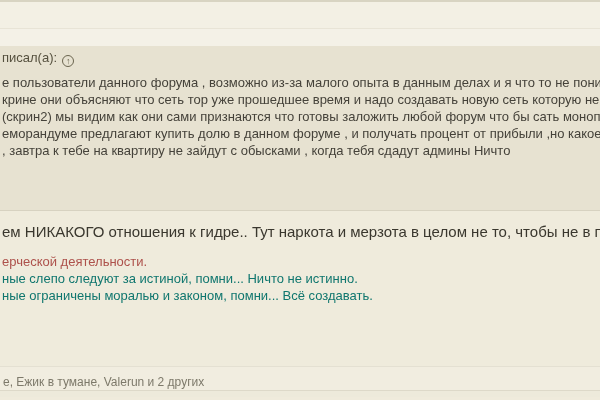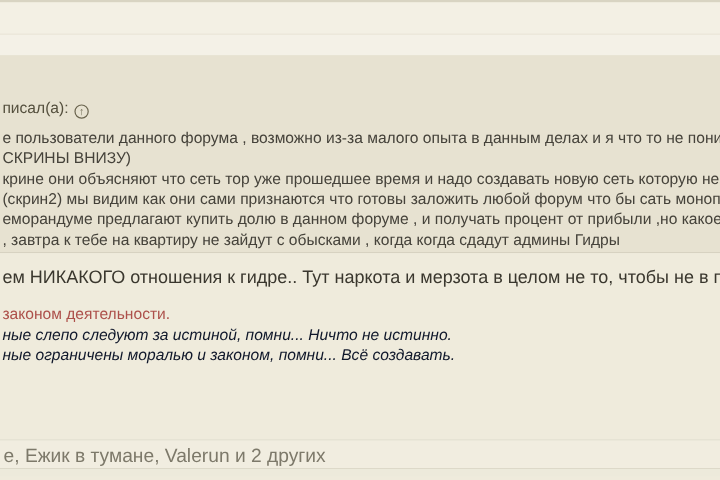"писал(а): ↑" .quote-header { margin-top: 32px -> none }
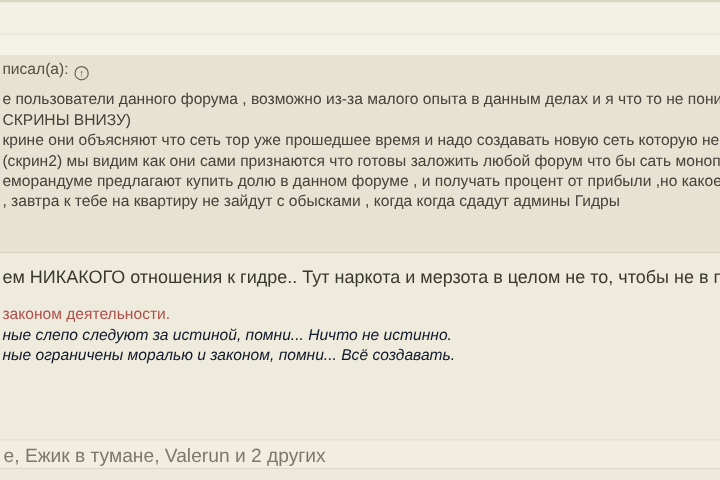"СКРИНЫ ВНИЗУ)" div.quote-line { html: <div>СКРИНЫ ВНИЗУ)</div> -> none }
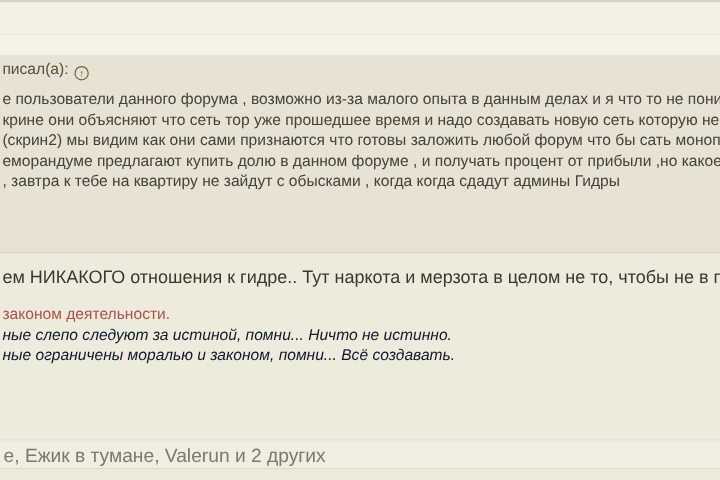", завтра к тебе на" div.quote-line { text: когда сдадут админы Гидры -> тебя сдадут админы Ничто }
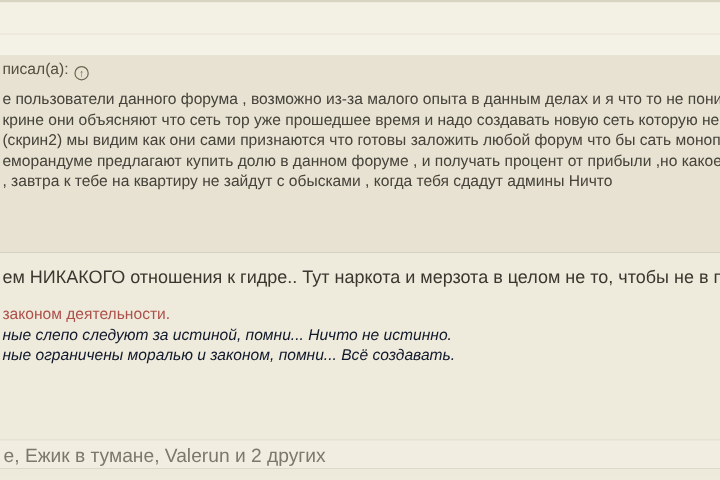"законом деятельности." div.sig-red { text: законом -> ерческой }
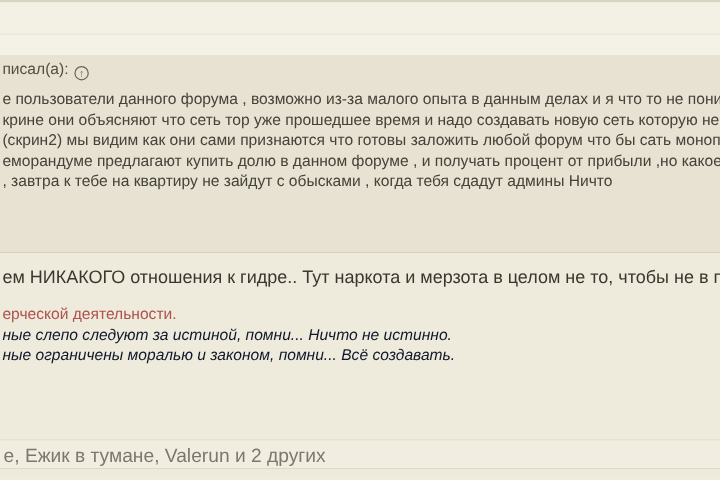"ные слепо следуют за истиной," .sig-italic { color: #0f172a -> #0f766e; font-style: italic -> none }
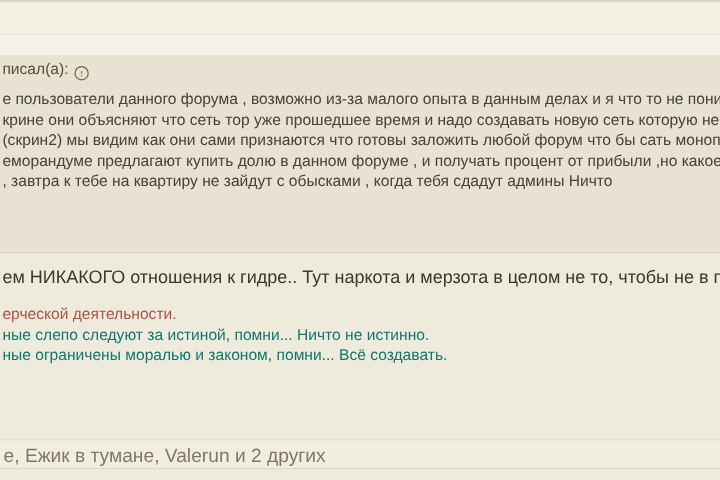"е, Ежик в тумане, Valerun" .likes-text { font-size: 16px -> 12px }
